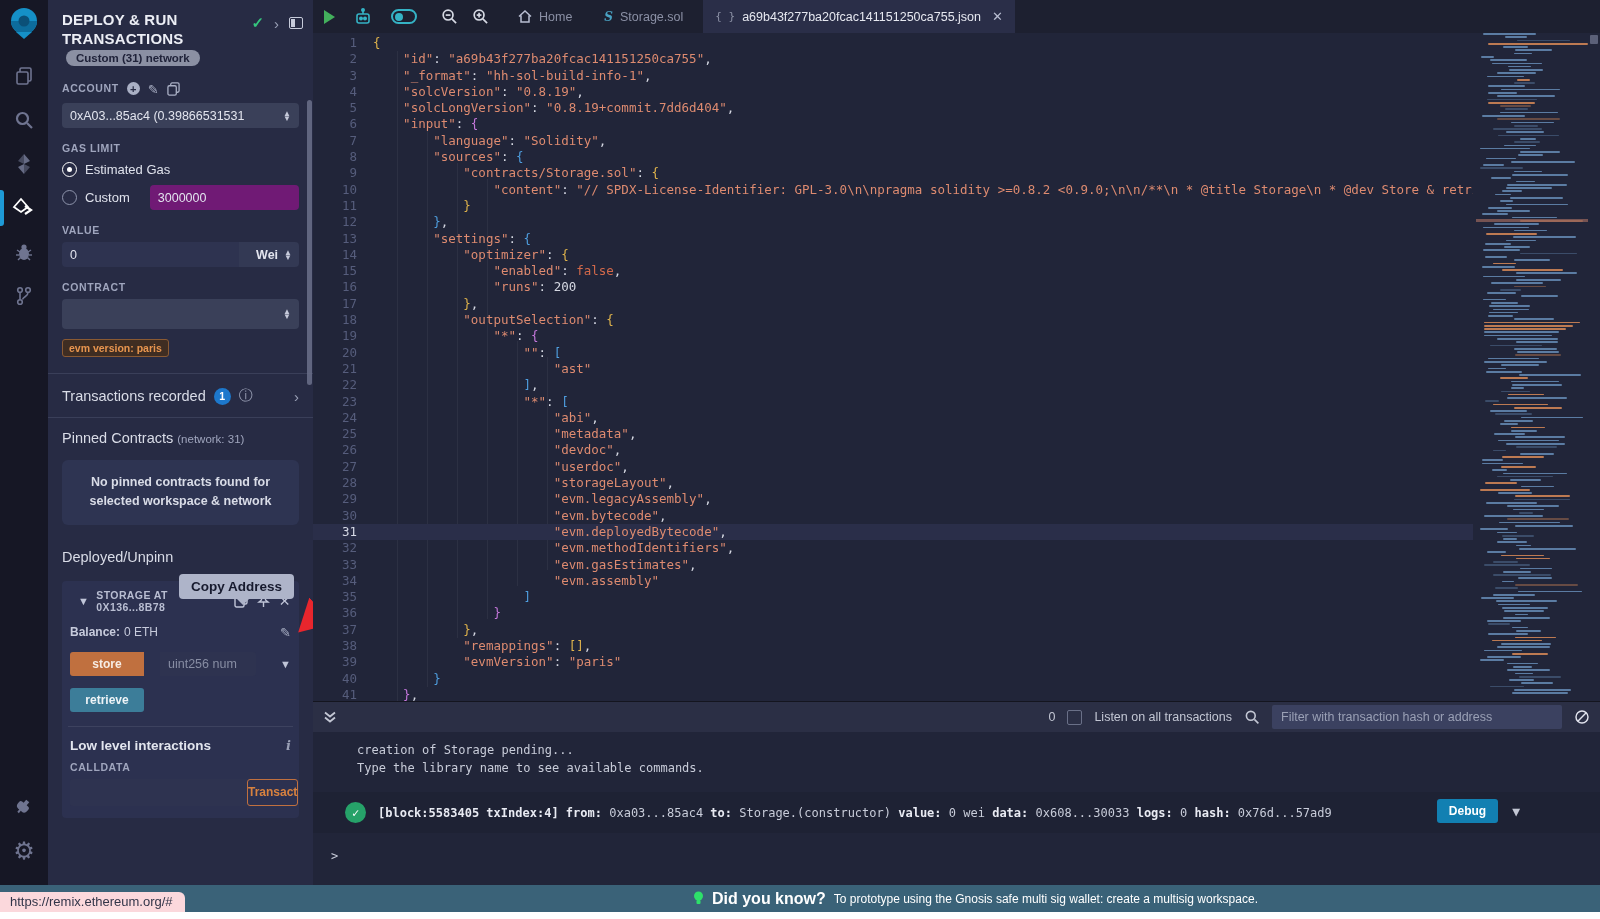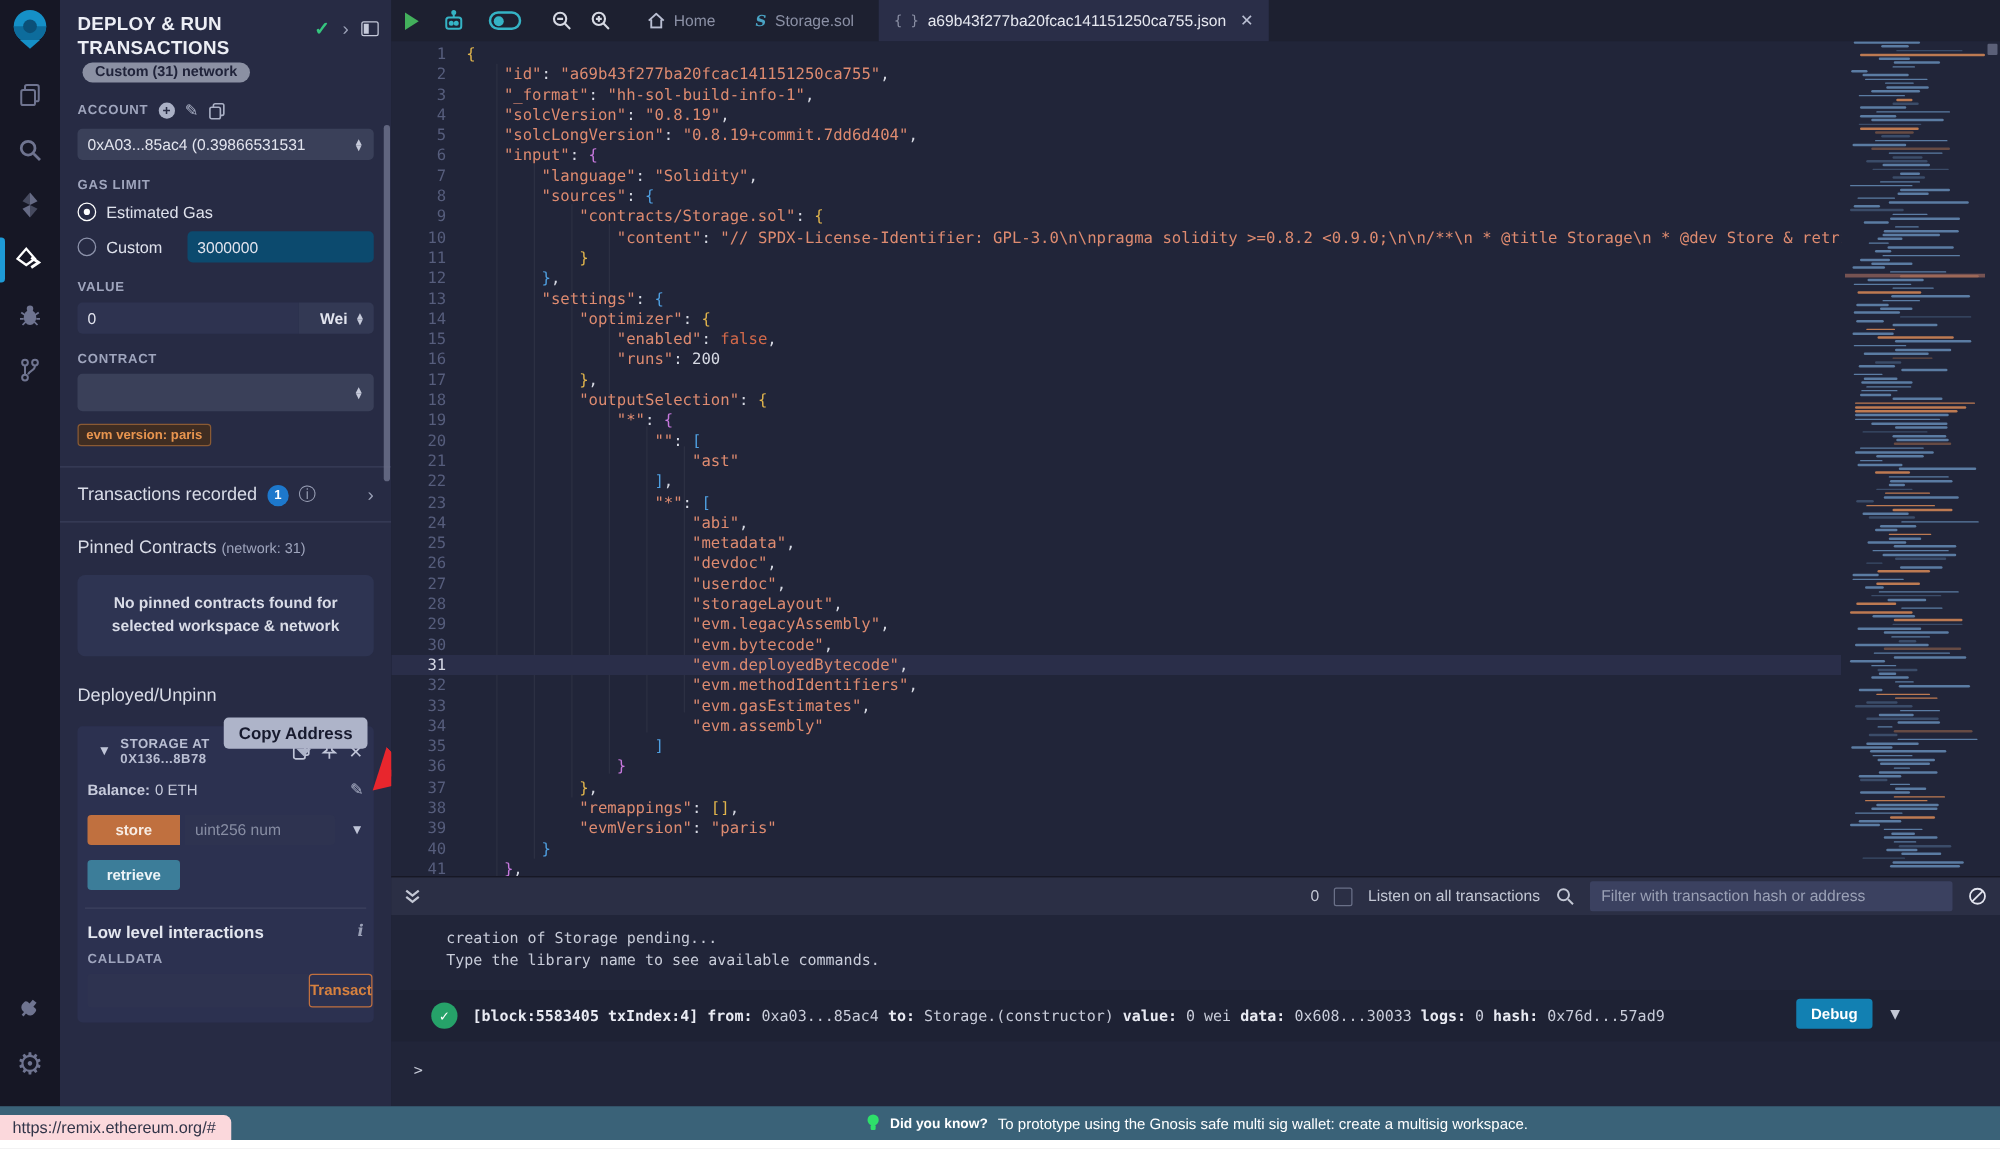"3000000" .inp { background: #0c4a6e -> #701a75 }
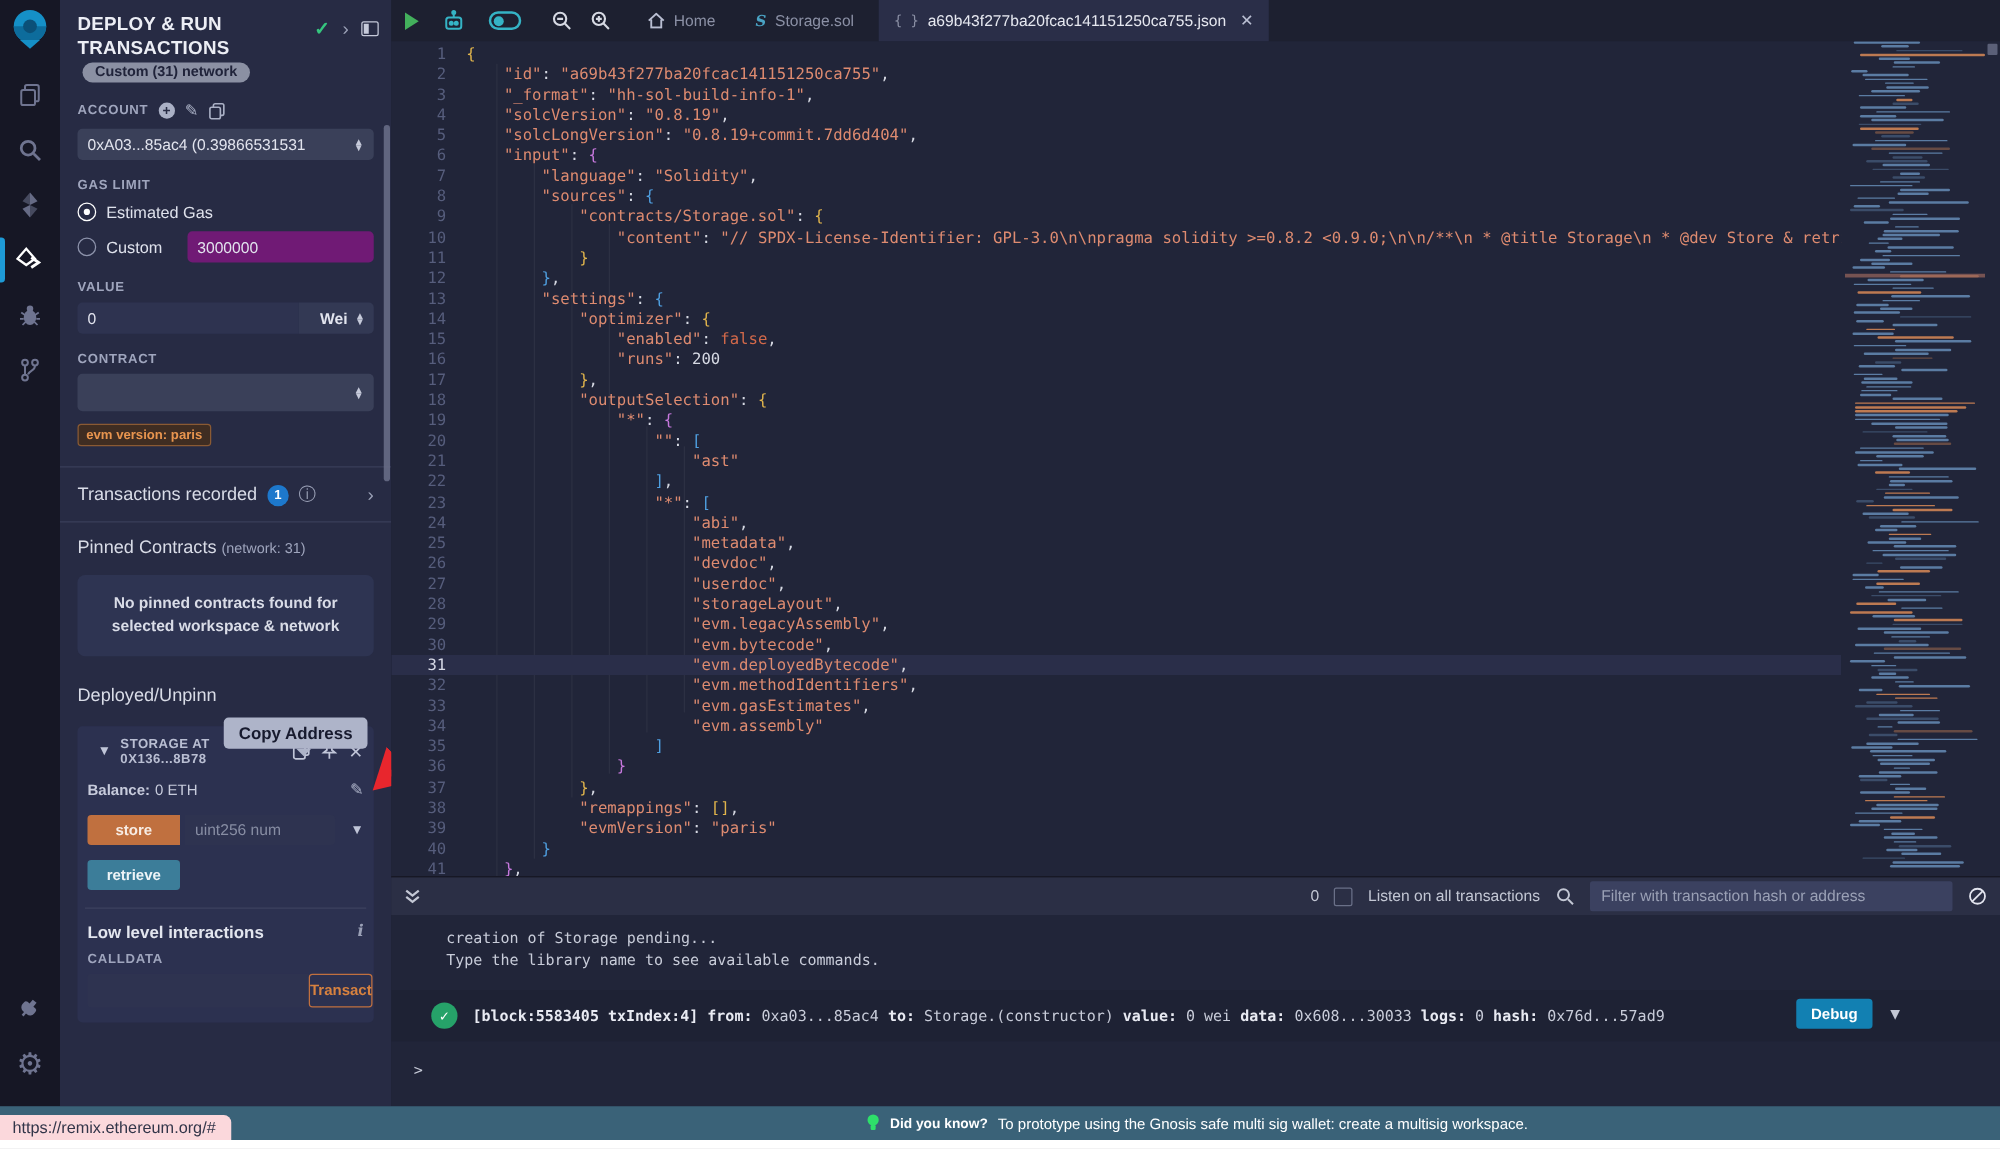"store" .store-row { gap: 4px -> 16px }
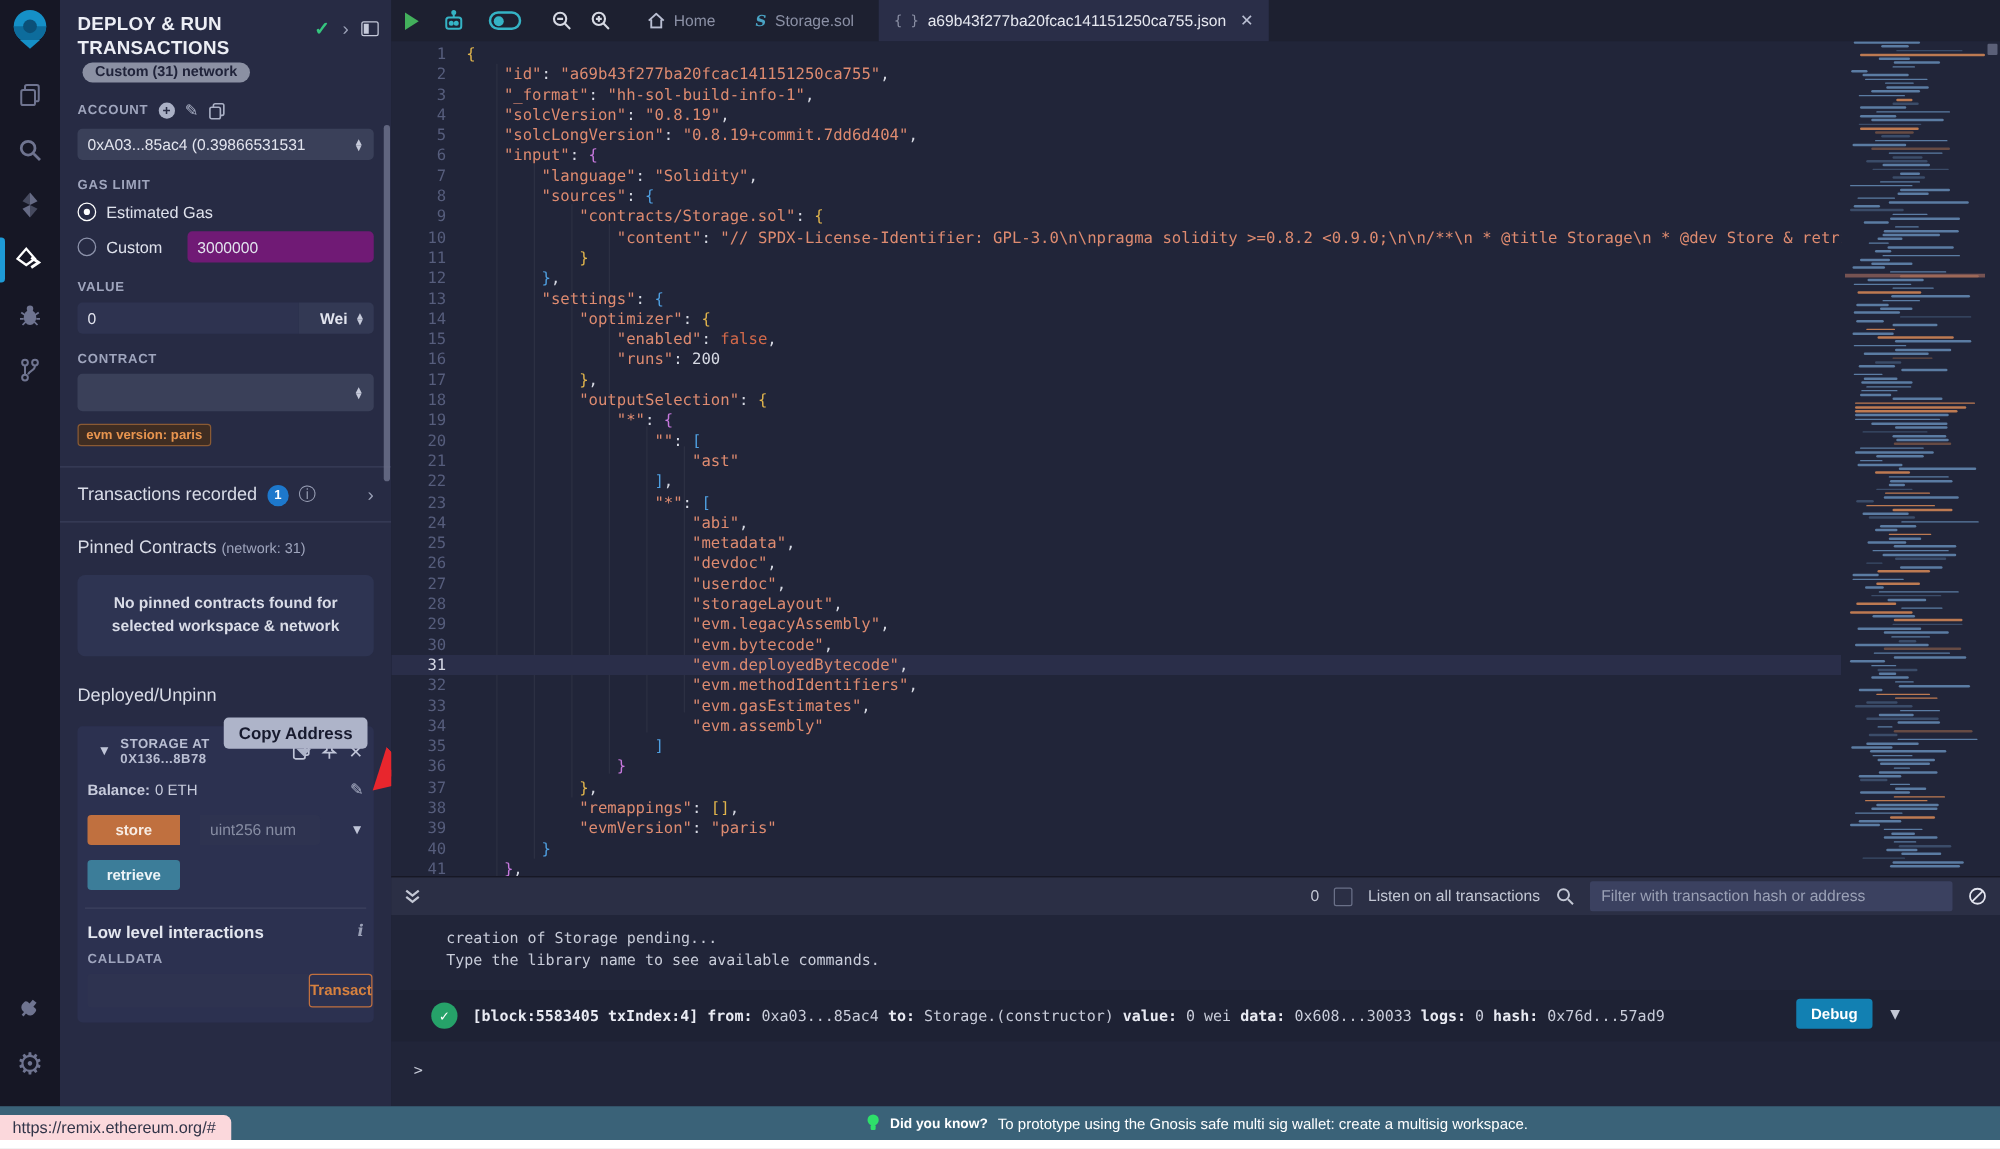"Did you know?" .tipwrap b { font-size: 11px -> 16px }
